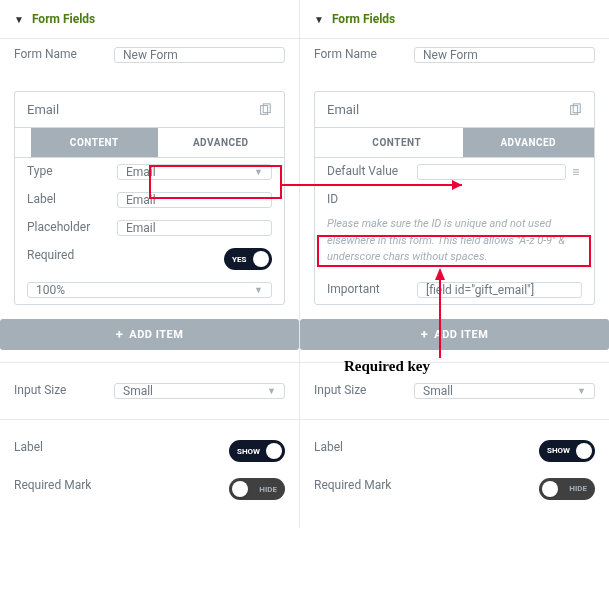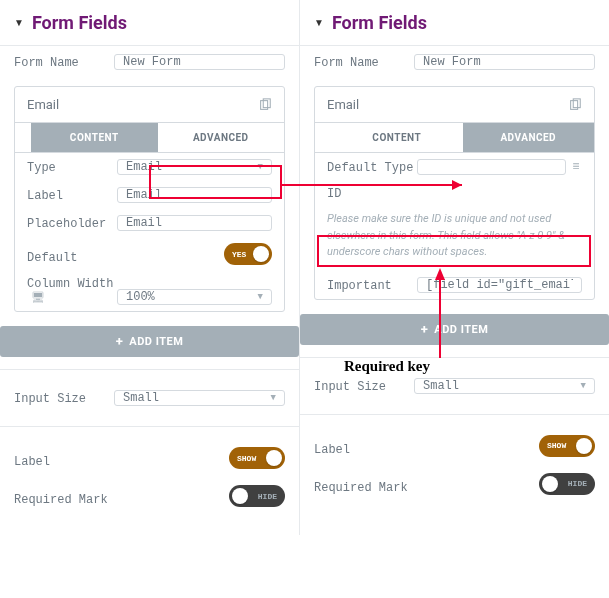"Form Fields" .section-title { color: #701a75 -> #4d7c0f; font-size: 18px -> 12px }
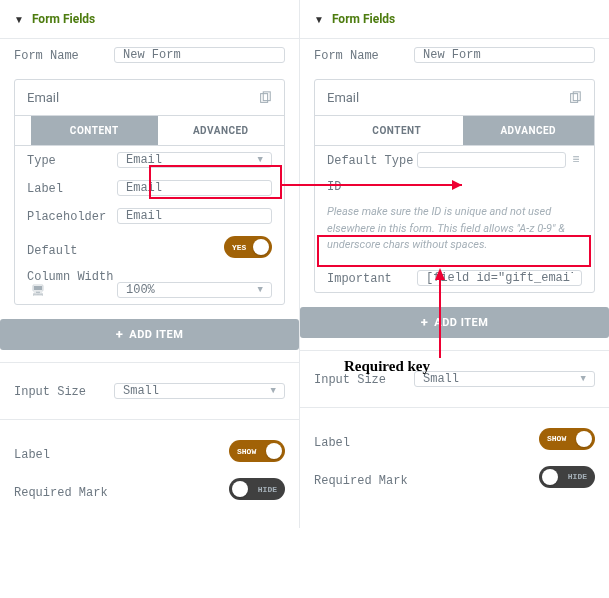"Form Name" .row { align-items: flex-end -> flex-start; font-family: Liberation Mono, monospace -> none }
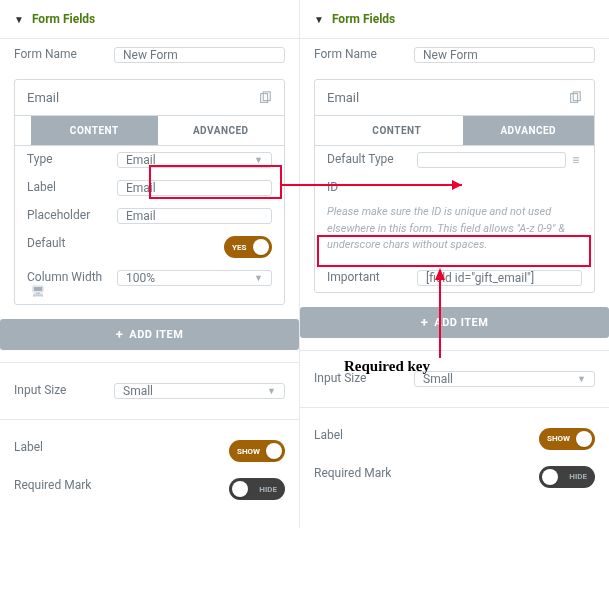"Email" .fieldbox { margin: 8px 14px 0 14px -> 20px 14px 0 14px }
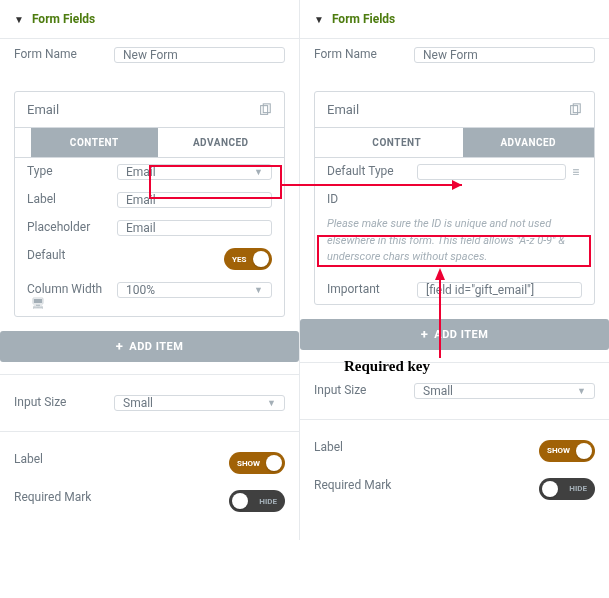"Default Type" div.lab { text: Type -> Value }
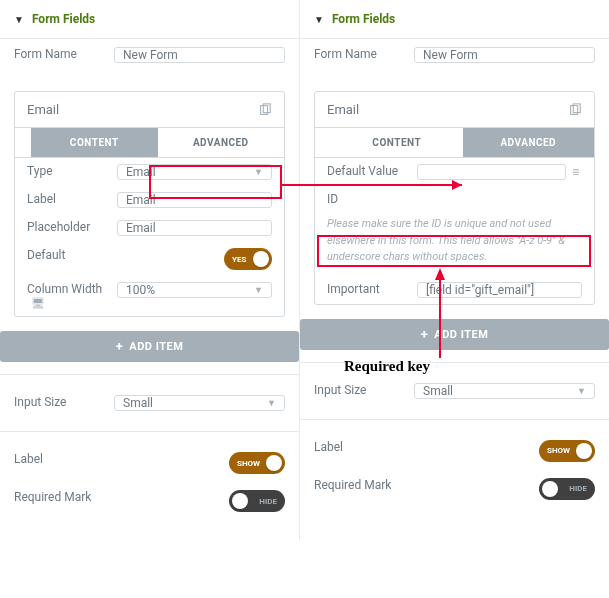"Default" div.lab { text: Default -> Required }
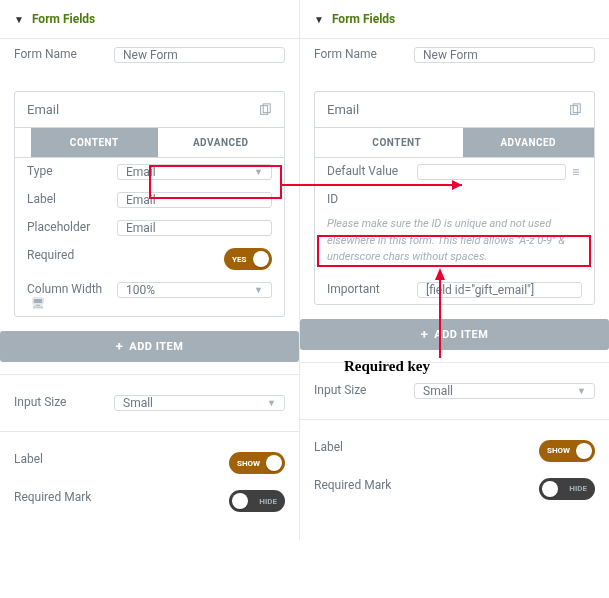"YES" .toggle.on { background: #a16207 -> #0f172a }
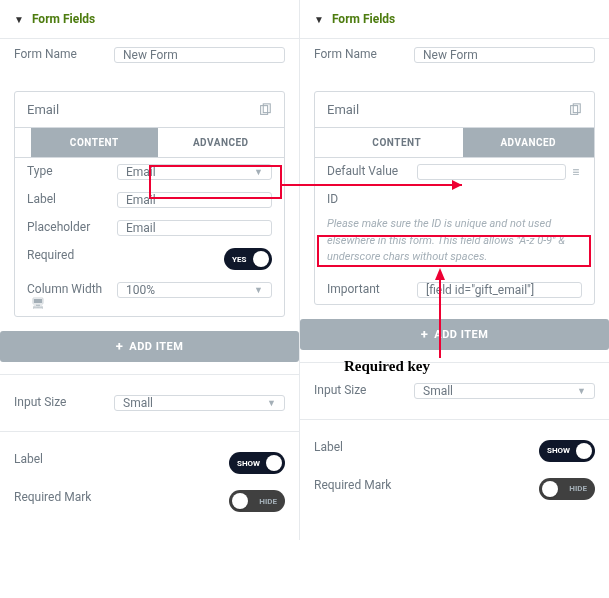"Column Width🖥" div.lab { html: <div><span>Column Width</span><span>🖥</span></div> -> none }
